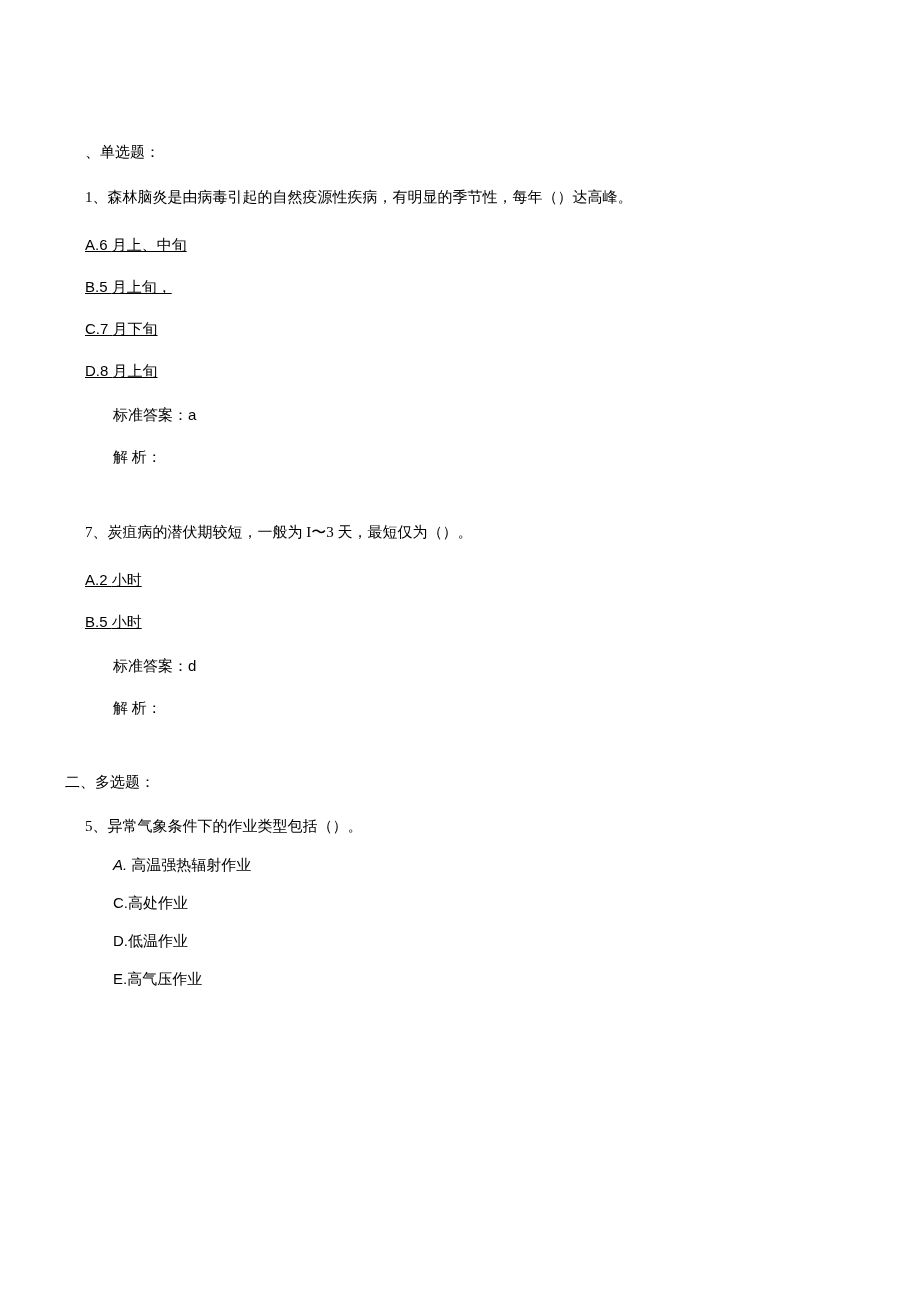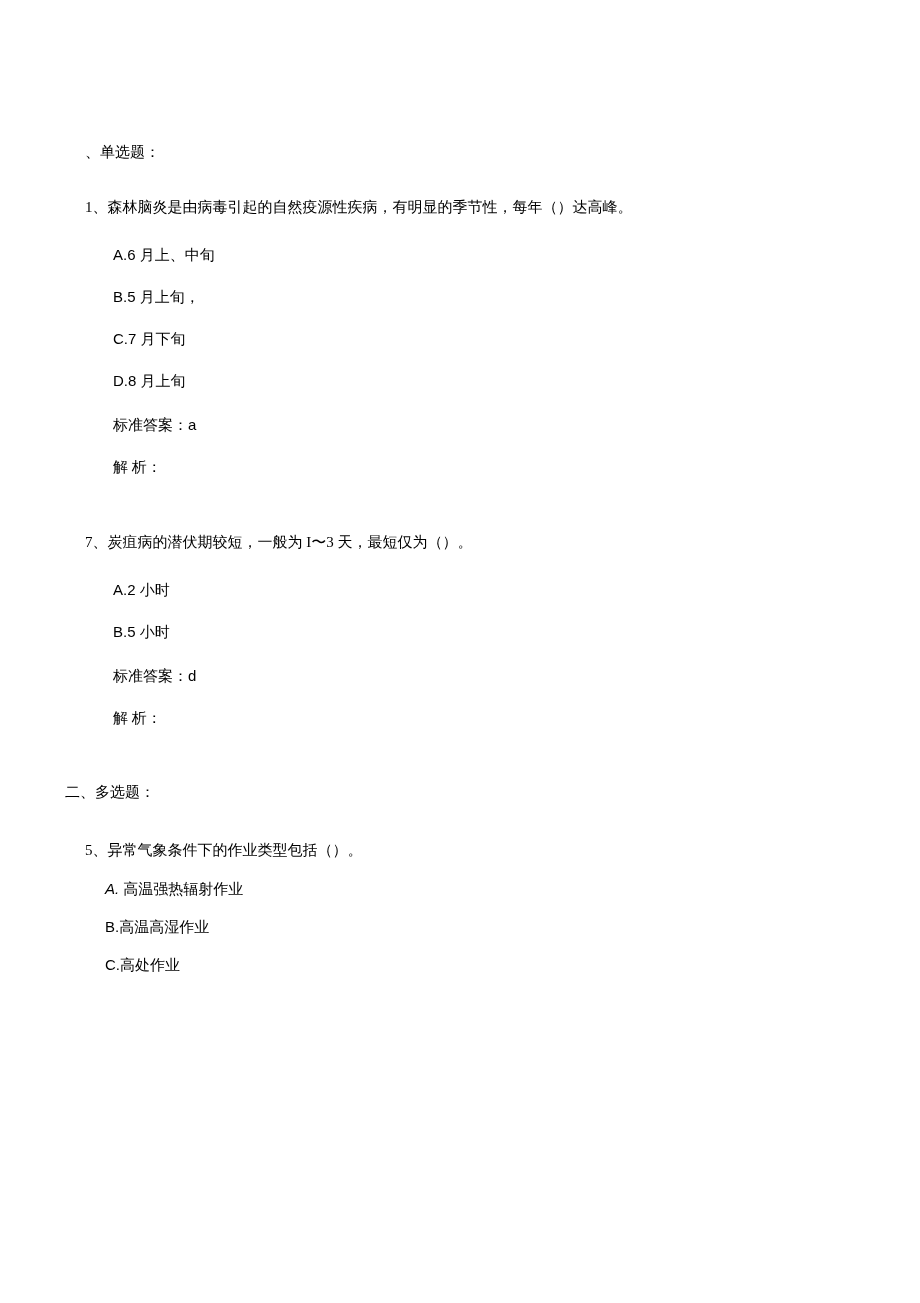"、单选题：" .section-header { margin-bottom: 30px -> 20px }
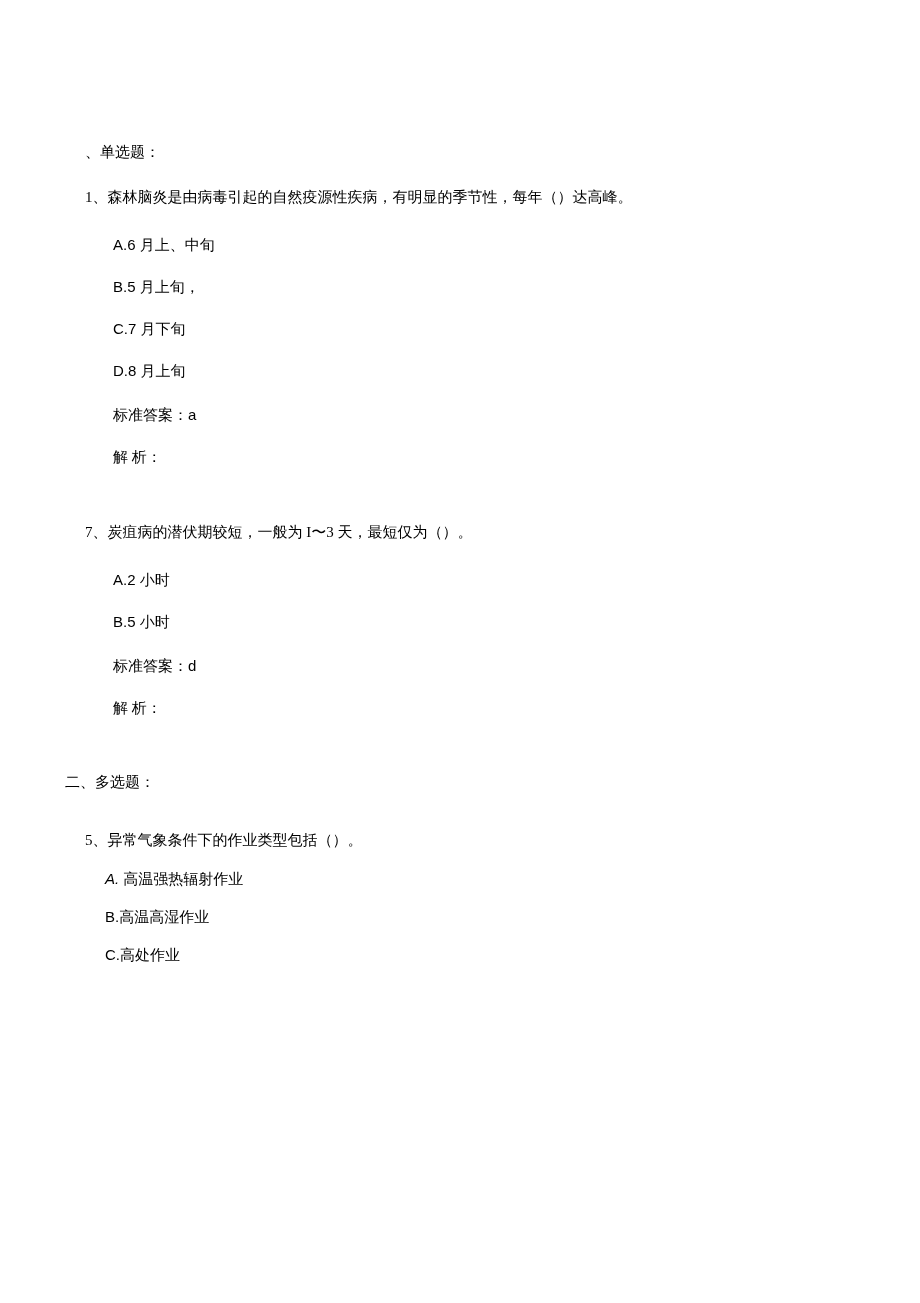"A.6 月上、中旬" .option { margin-left: 28px -> none; text-decoration: none -> underline }
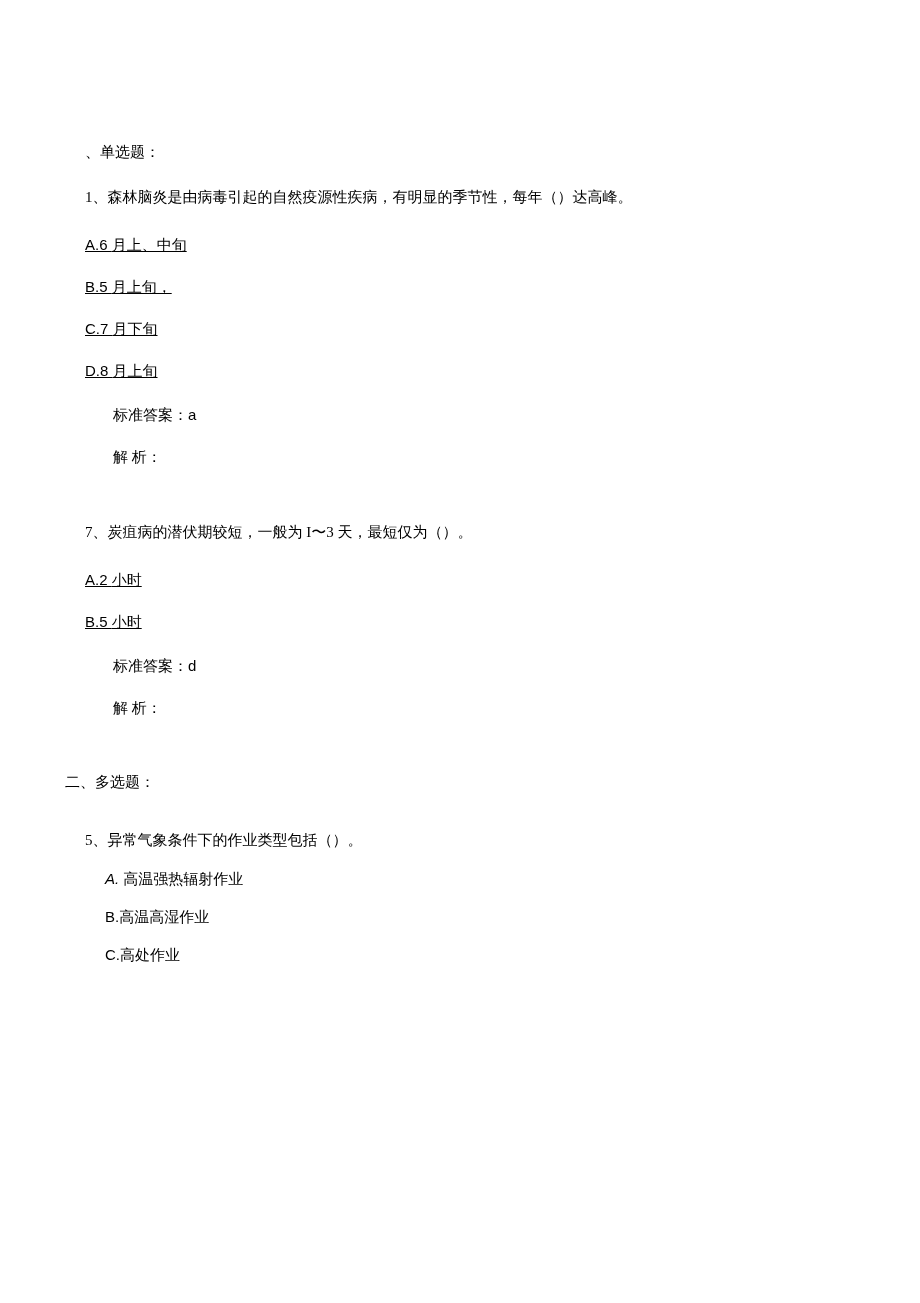"二、多选题：" .section2-header { margin-bottom: 34px -> 20px }
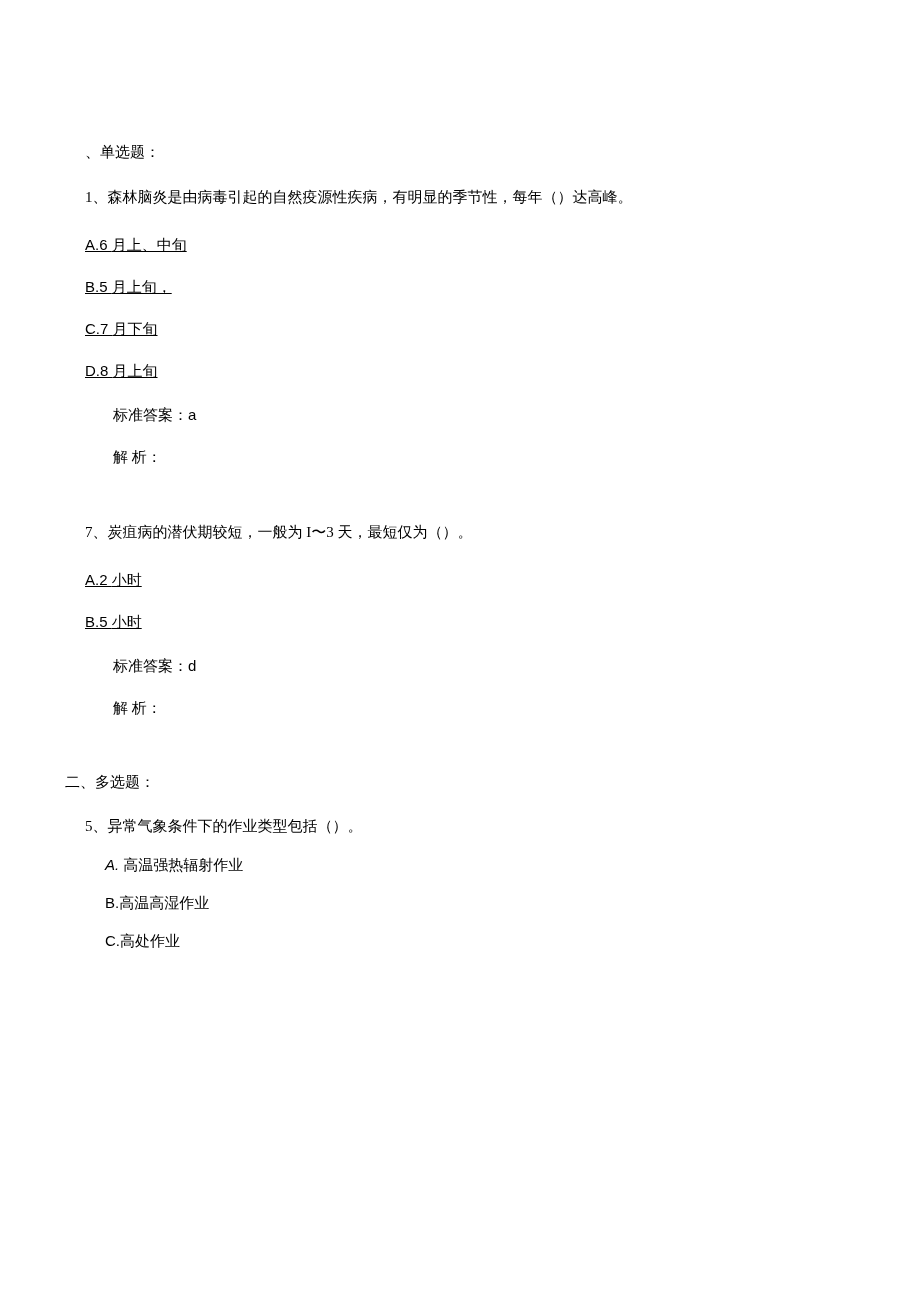"A. 高温强热辐射作业" .q3-option { margin-left: 20px -> 28px }
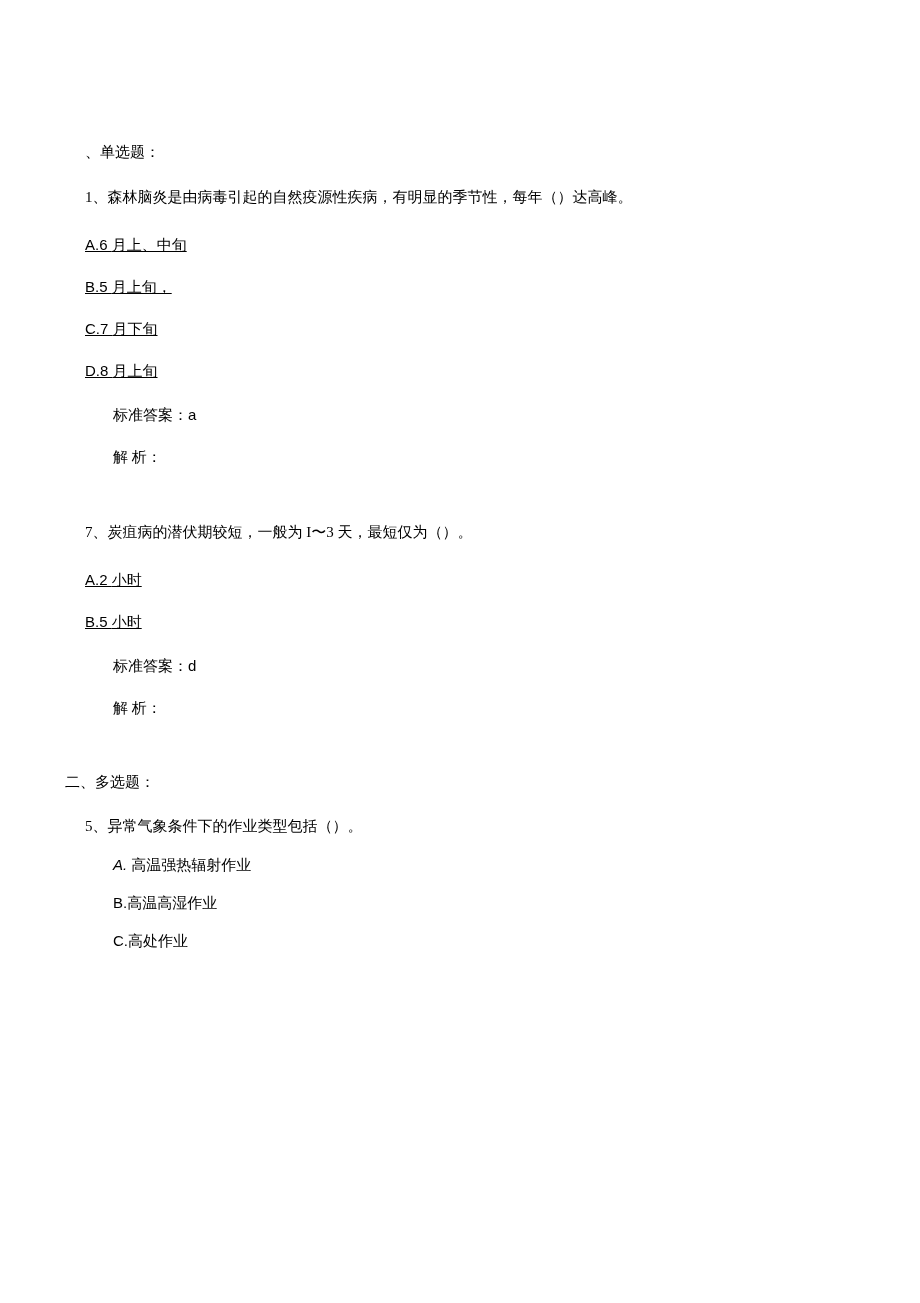"B.高温高湿作业" div.q3-option { html: <div> <span>B.</span><span>高温高湿作业</span> </div> -> none }
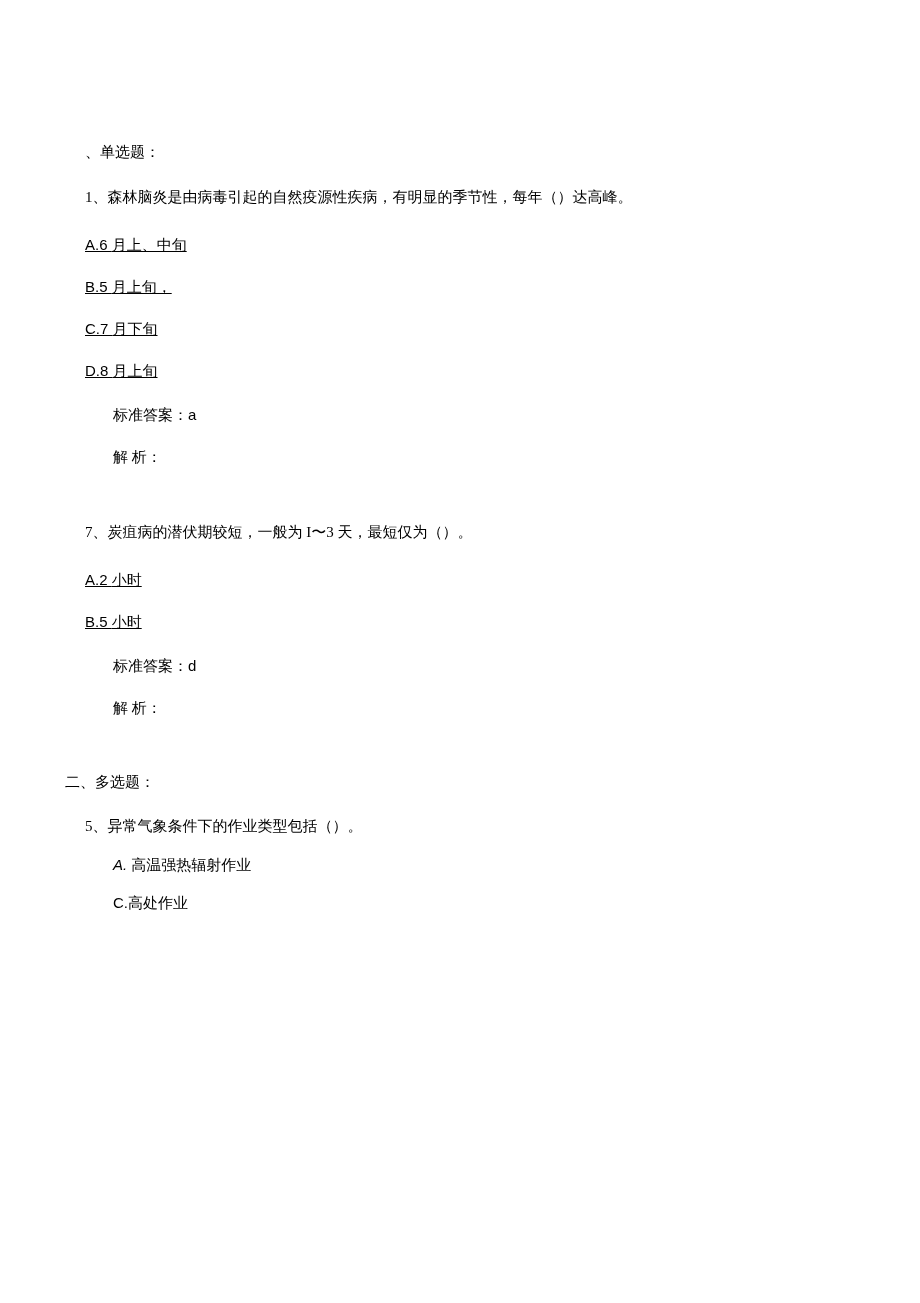"D.低温作业" div.q3-option { html: none -> <div> <span>D.</span><span>低温作业</span> </div> }
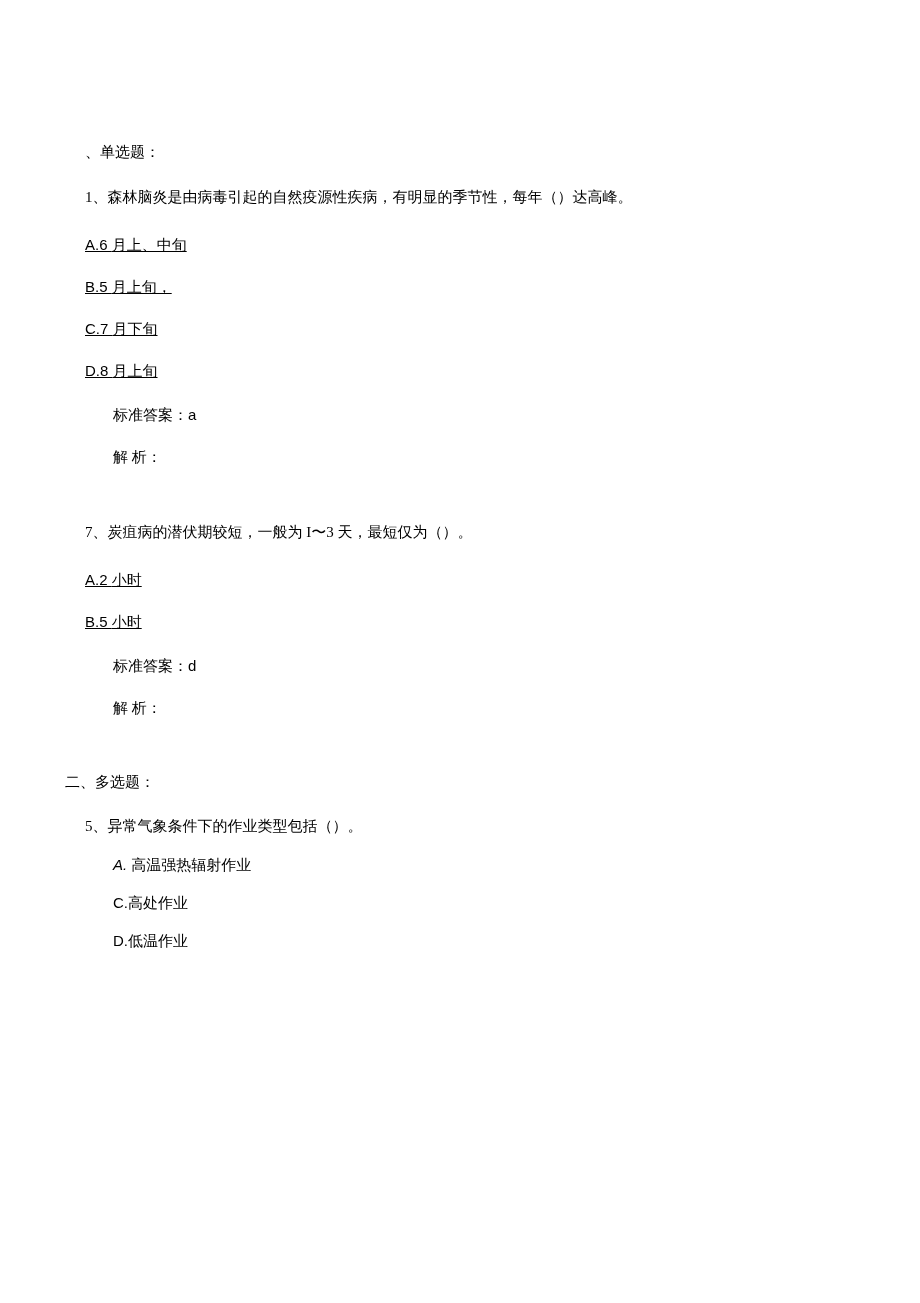"E.高气压作业" div.q3-option { html: none -> <div> <span>E.</span><span>高气压作业</span> </div> }
